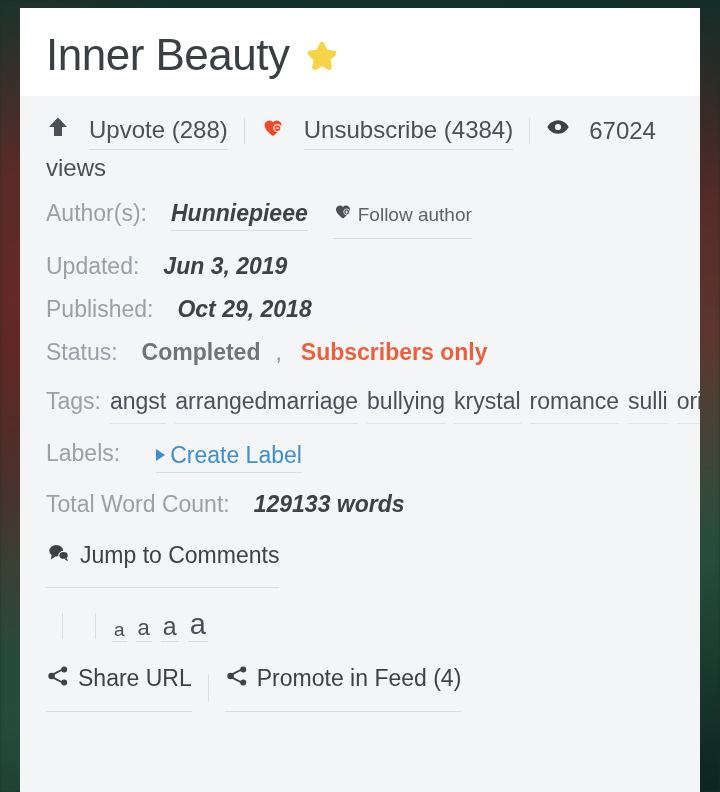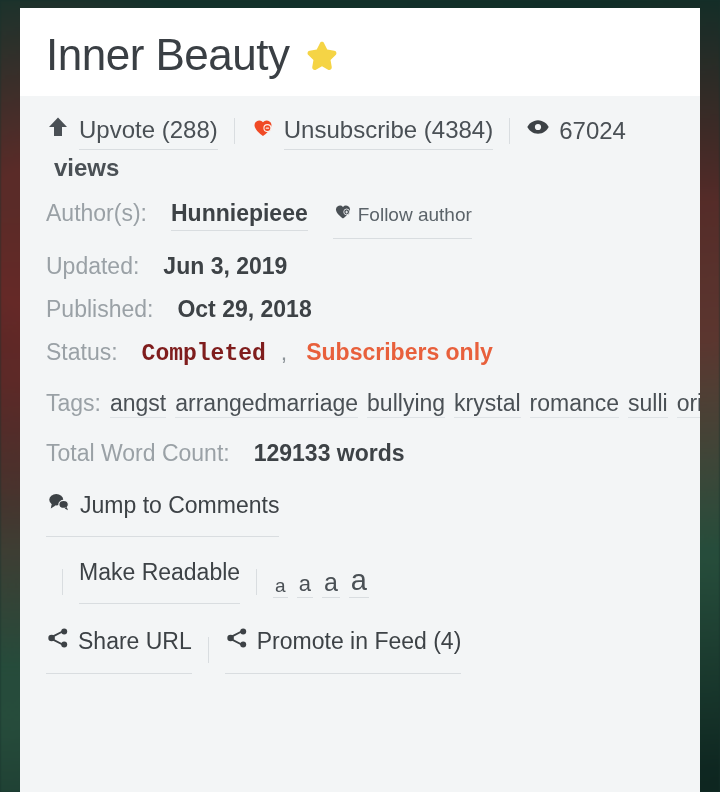"Upvote (288)" .stat { gap: 9px -> 19px }
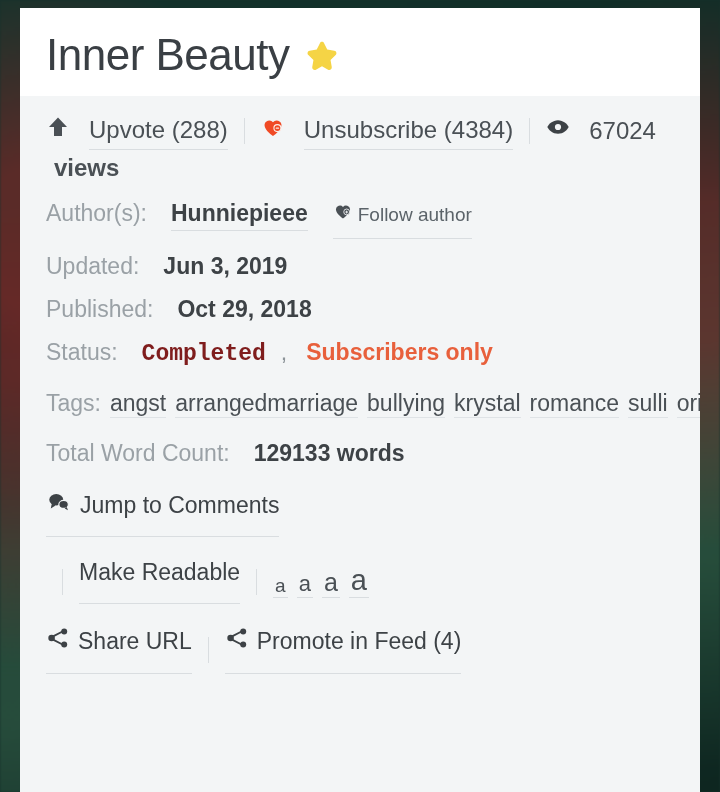"views" span { font-weight: bold -> none; margin-left: 8px -> 0 }
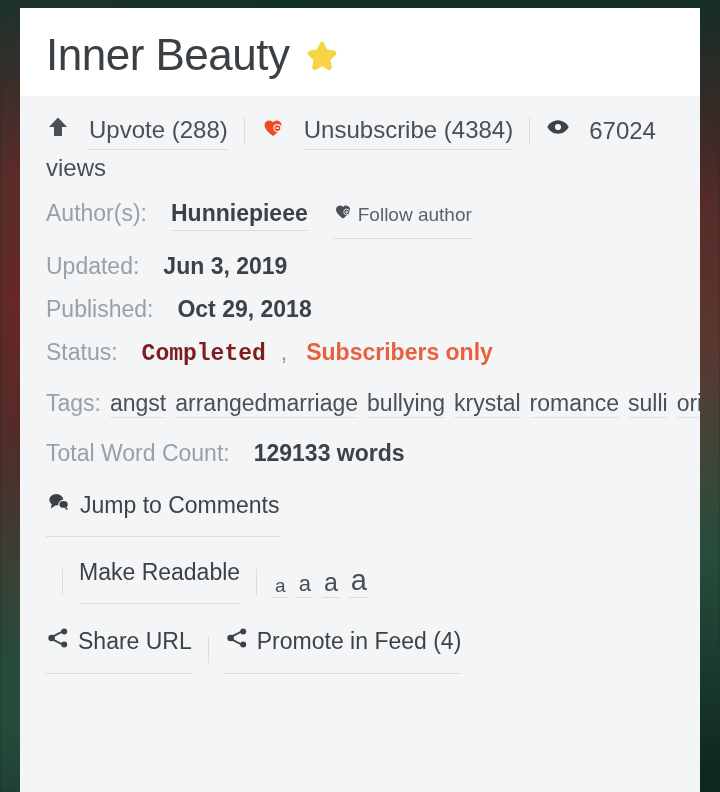"Hunniepieee" .meta-val { font-style: none -> italic }
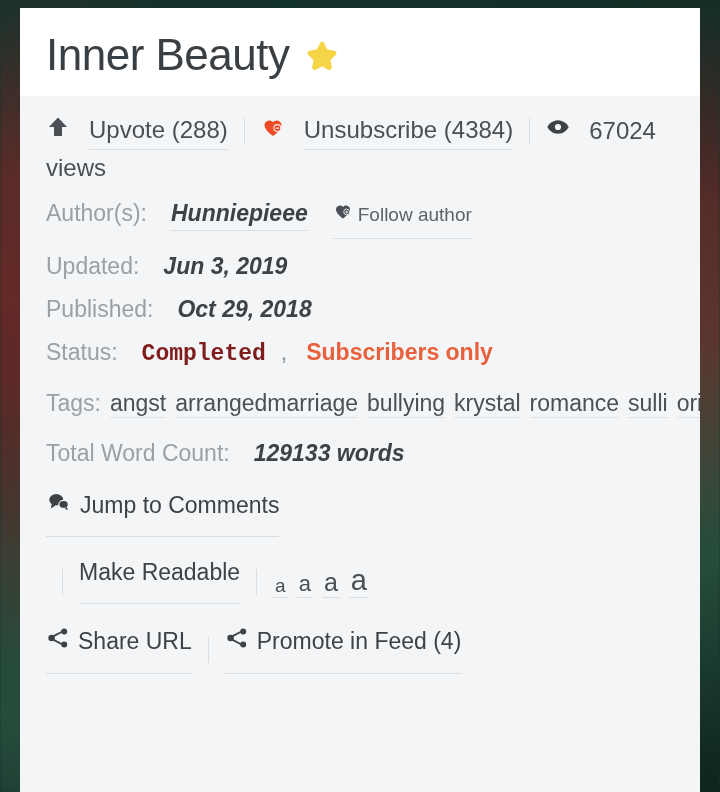"Completed" .status-done { color: #7f1d1d -> #737373; font-family: Liberation Mono, monospace -> none }
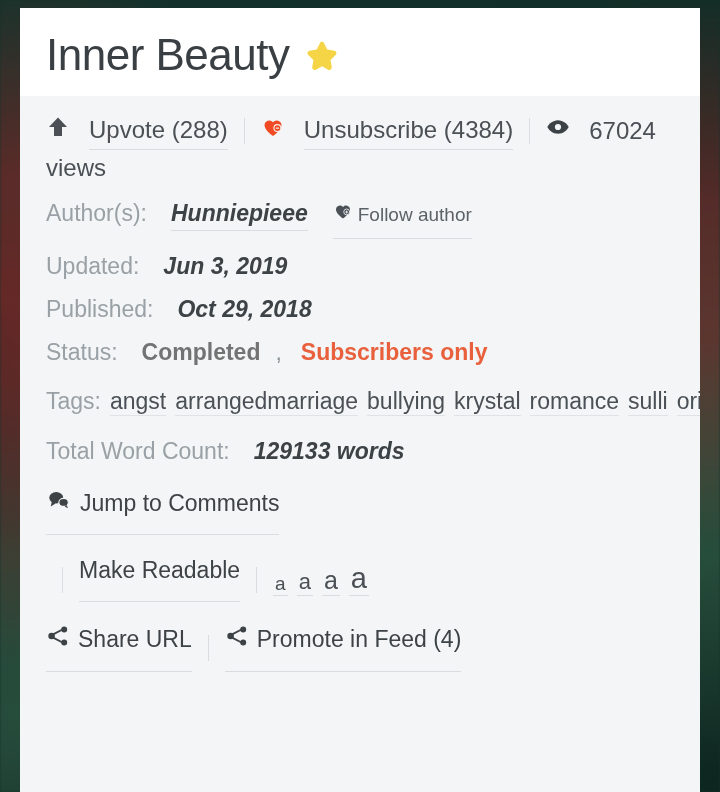"angst" .tag { padding-bottom: 1px -> 9px }
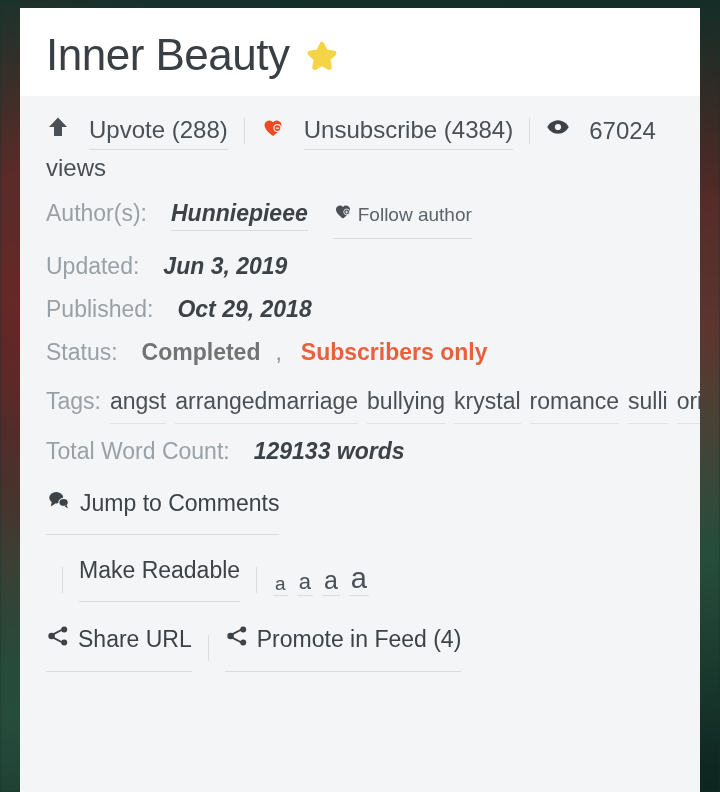"Labels:" div.meta-row { html: none -> <div> <span>Labels:</span> <span> <span></span> <span>Create Label</span> </span> </div> }
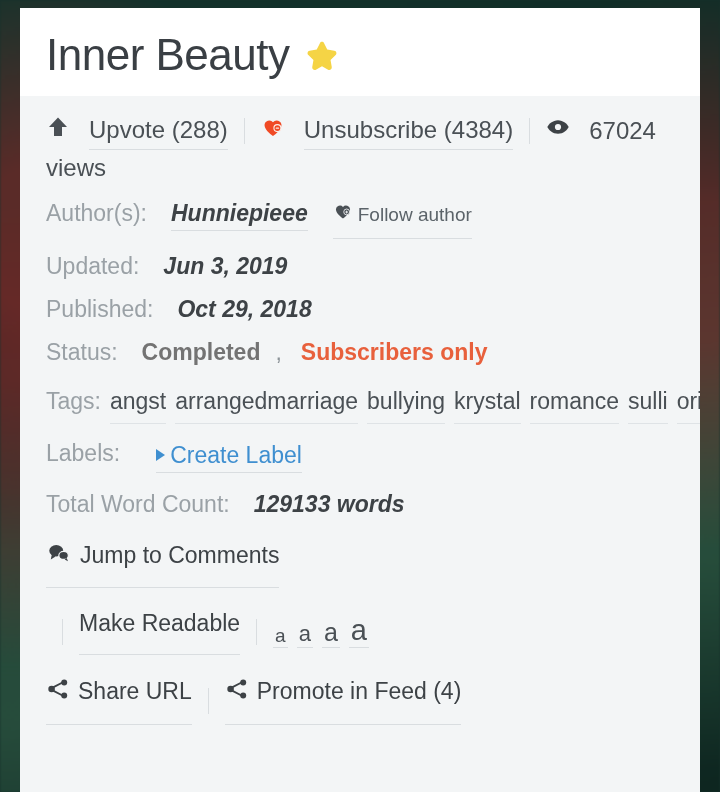"Make Readable" span.action { html: <span> <span>Make Readable</span> </span> -> none }
